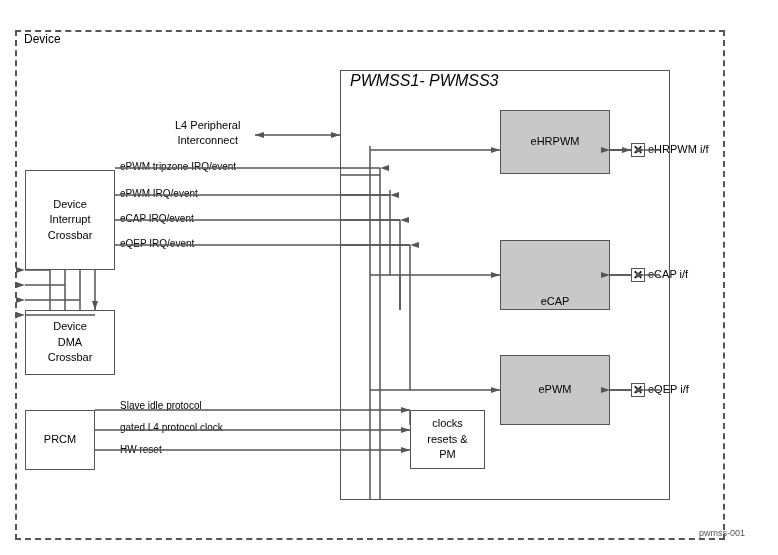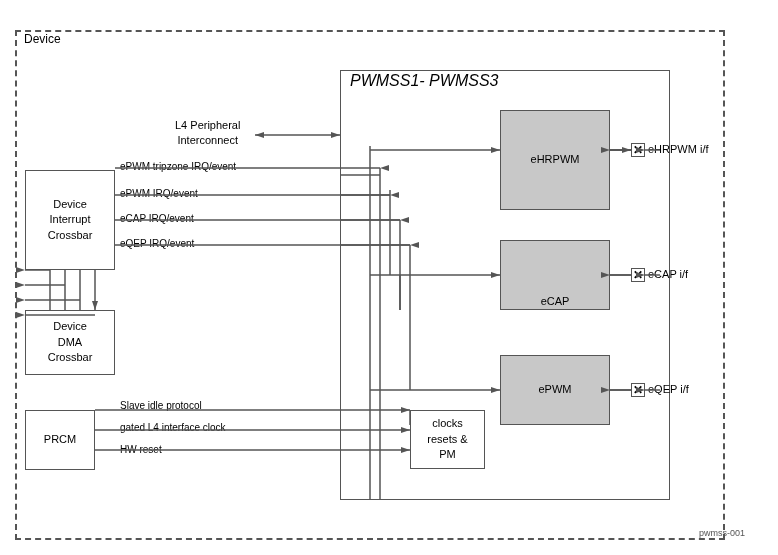"eHRPWM" .block-ehrpwm { height: 100px -> 64px }
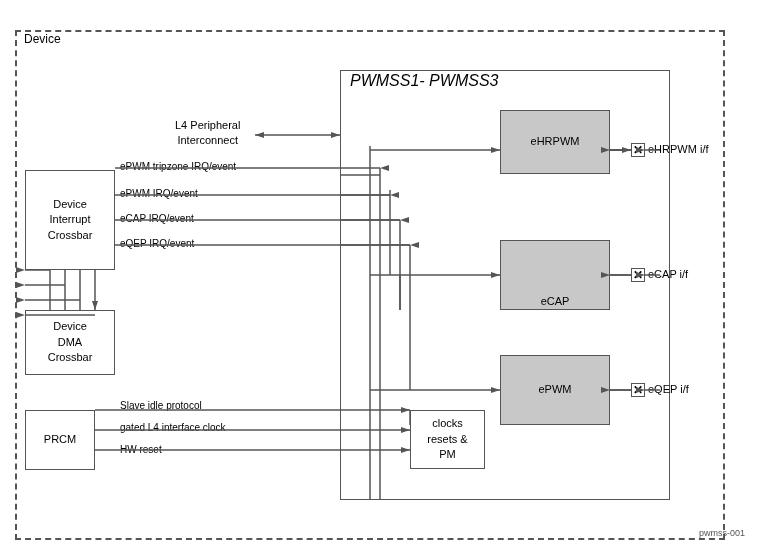"gated L4 interface clock" span.signal-label { text: interface -> protocol }
